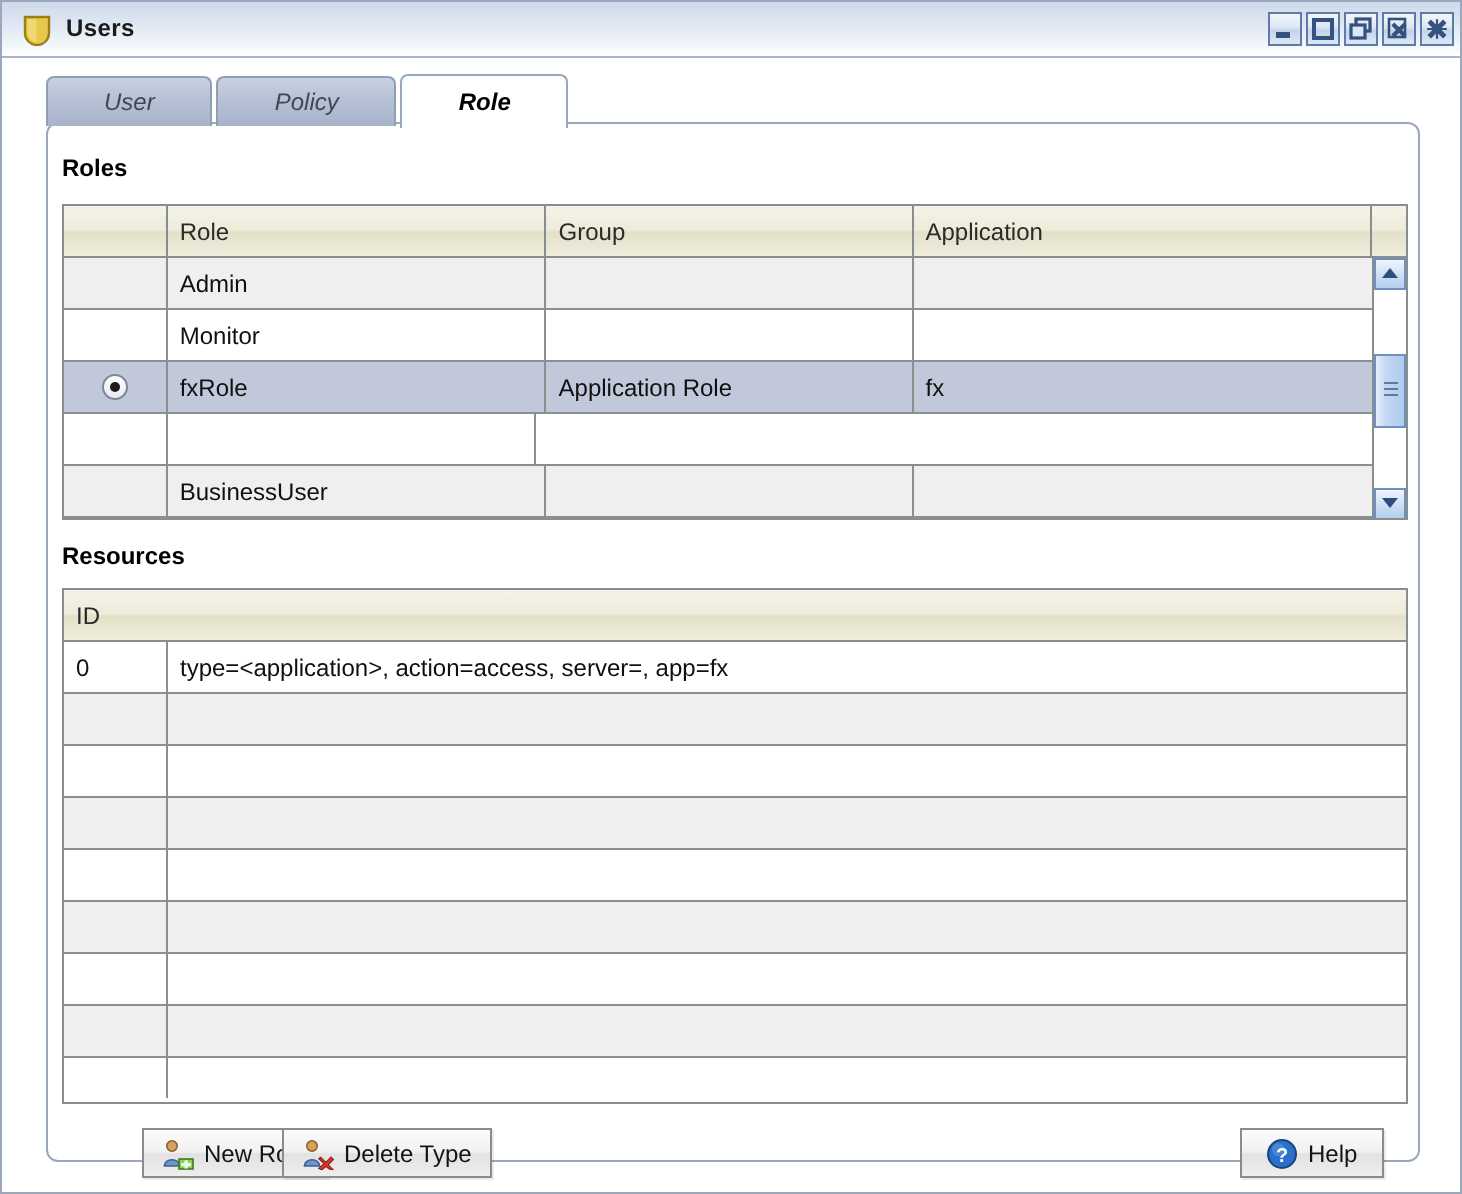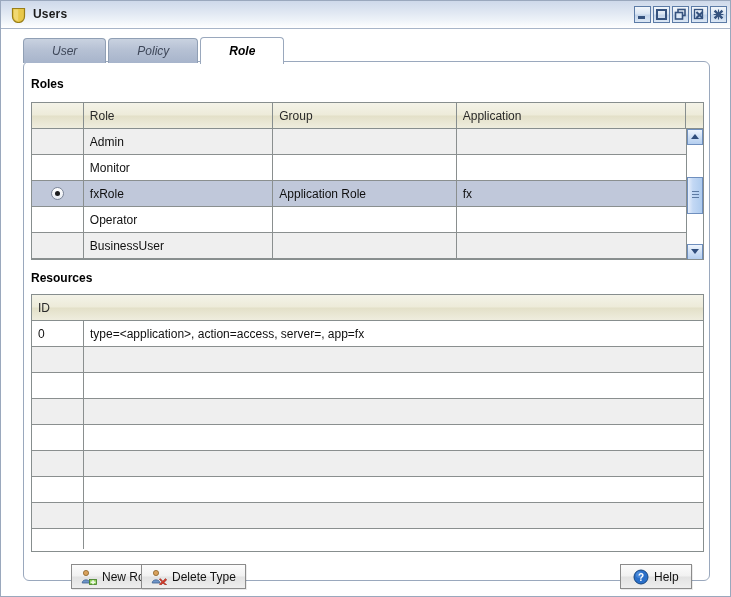"Operator" div.td { html: <div>Operator</div> -> none }
